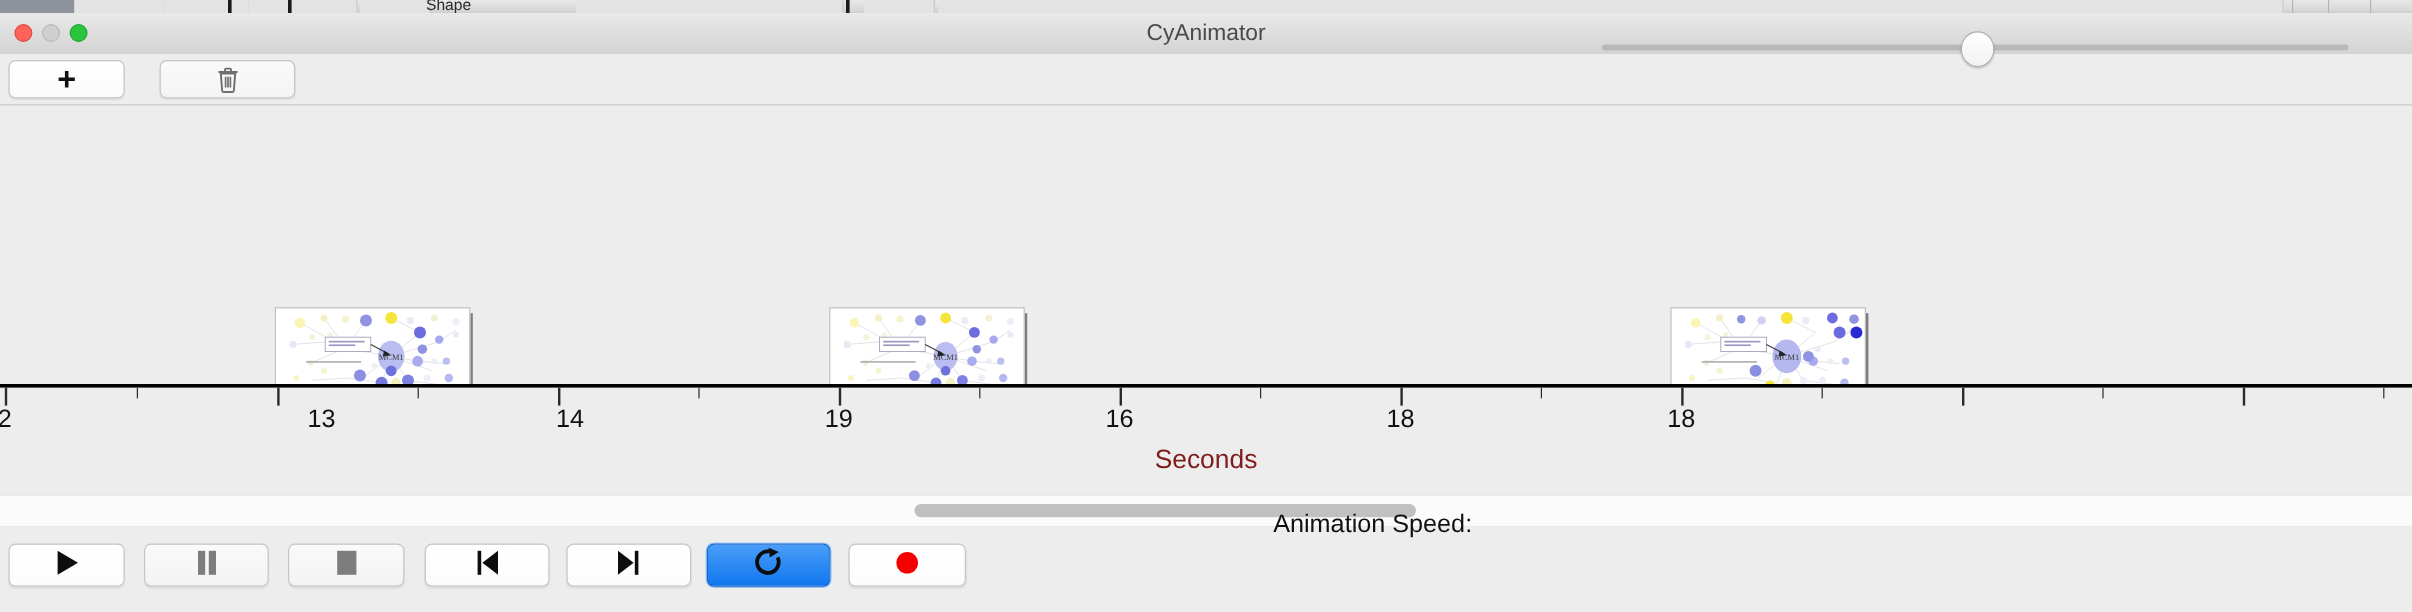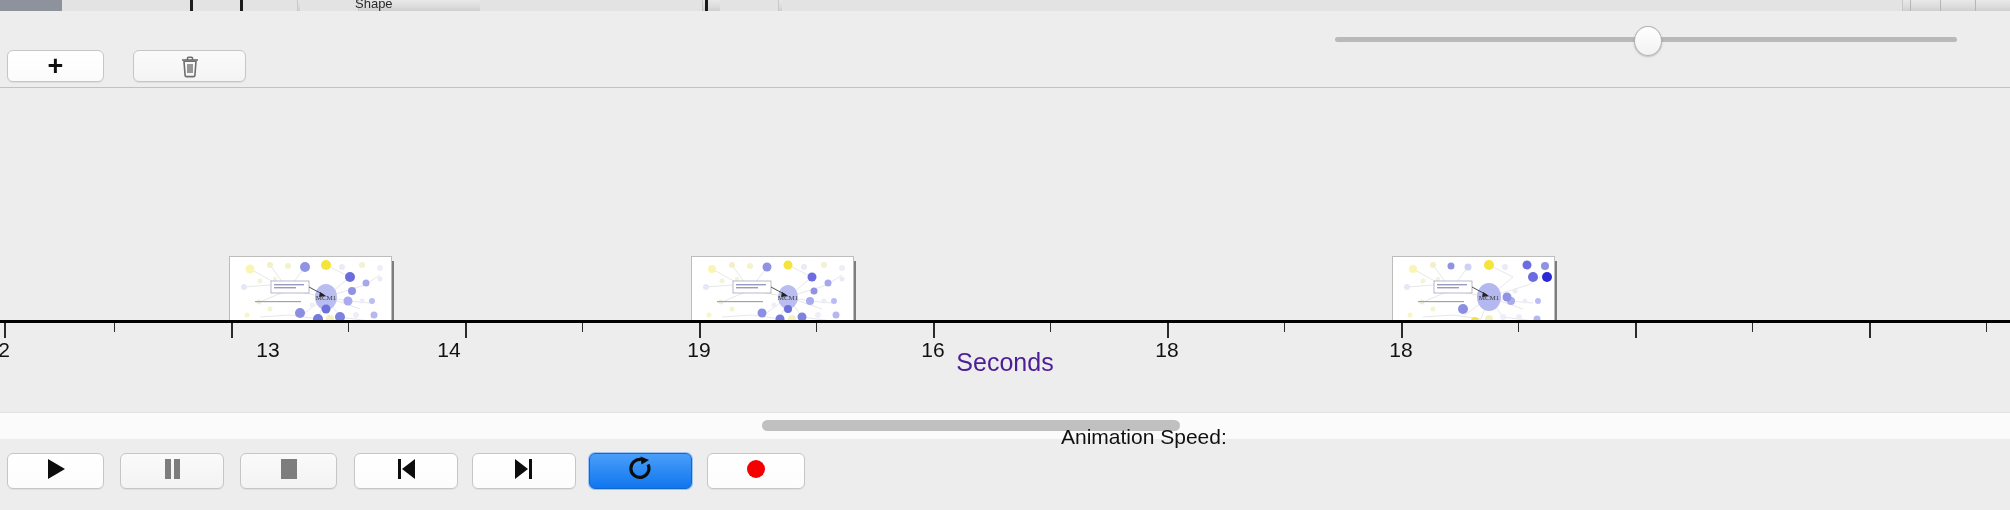"CyAnimator" div.titlebar { html: none -> <div> <div>CyAnimator</div> <div> <div></div> <div></div> <div></div> </div> </div> }
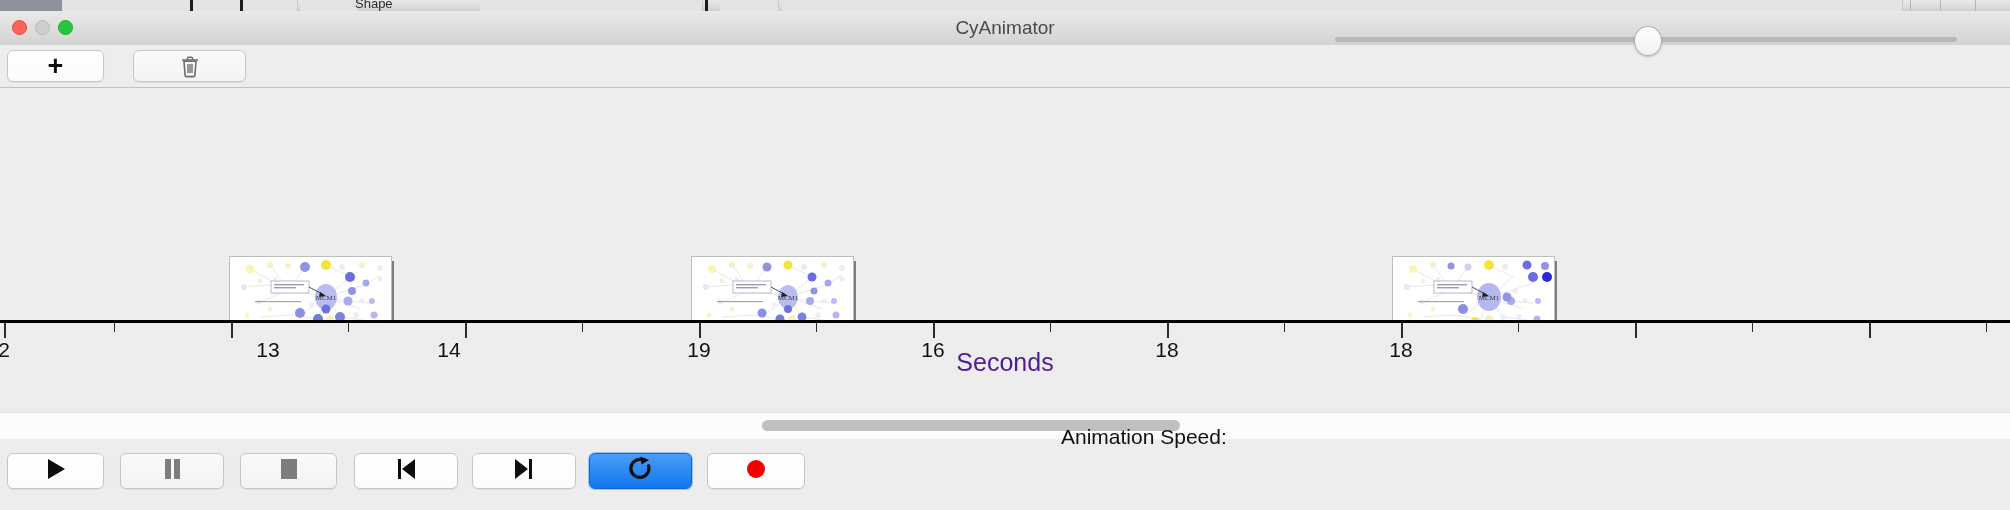"14" div.tick-label { left: 449px -> 475px }
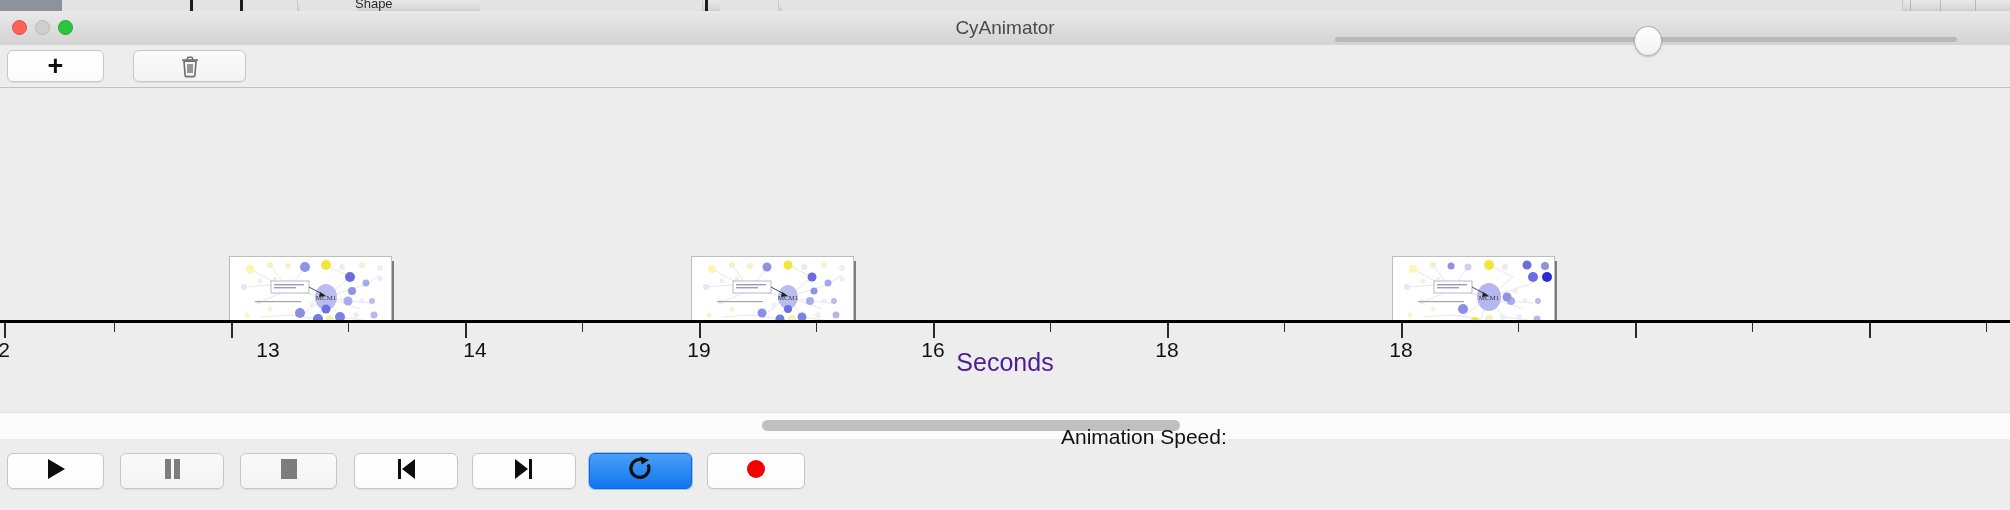"Seconds" .axis-title { color: #4c1d95 -> #7f1d1d; font-size: 25px -> 22px; top: 348px -> 370px }
